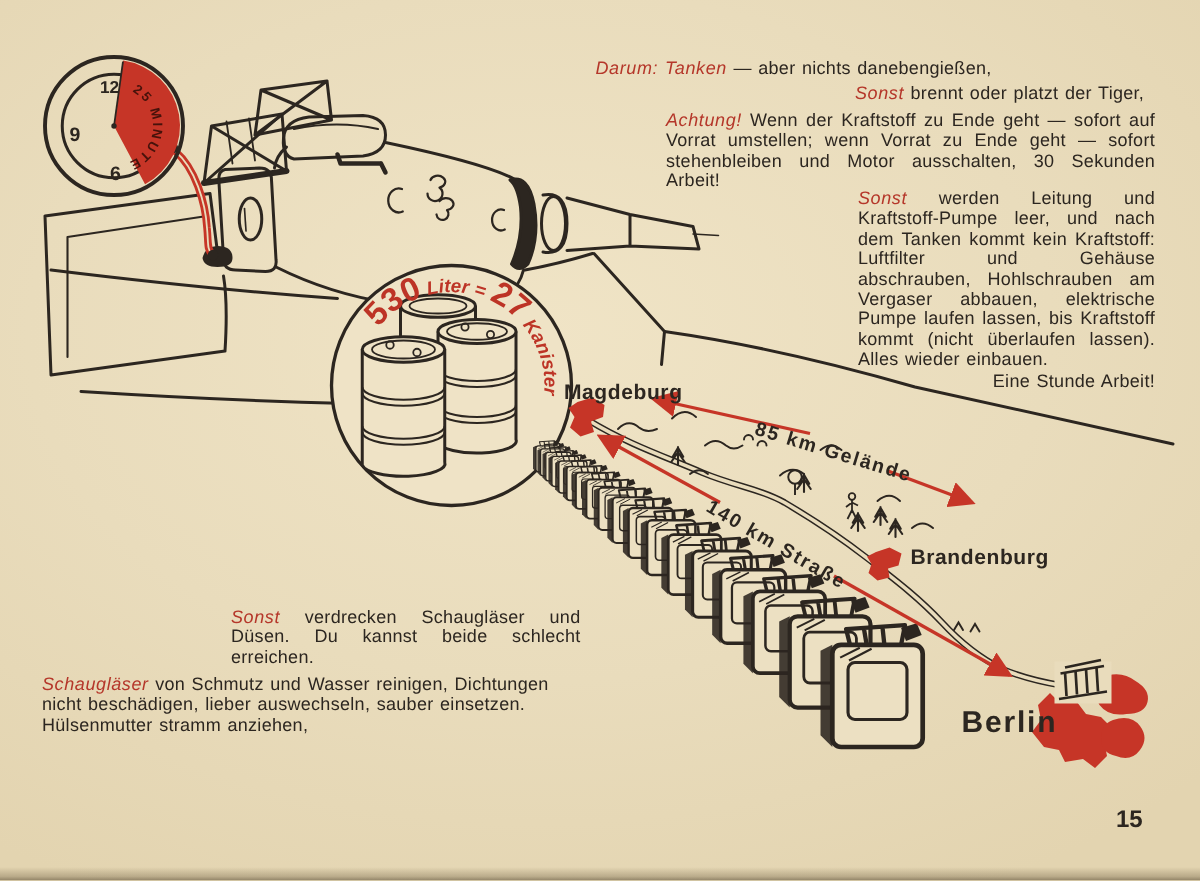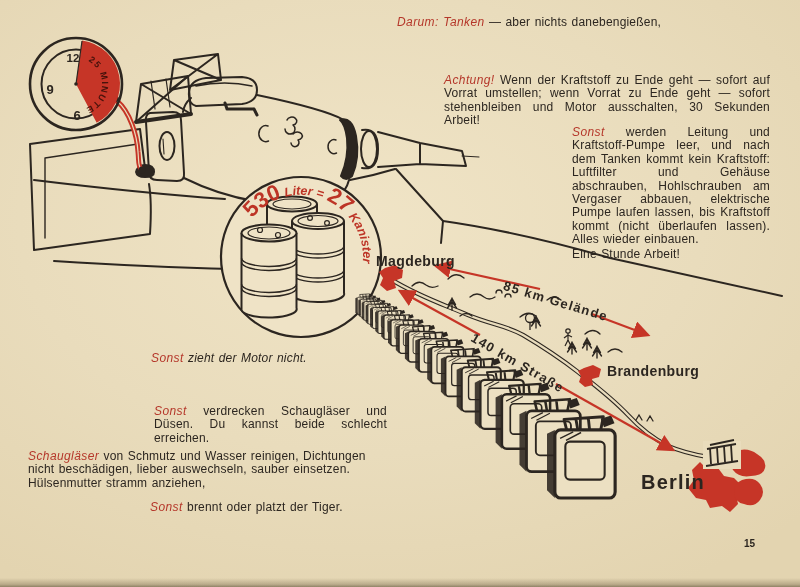"Darum: Tanken — aber nichts" div.txt { top: 16px -> 39px }
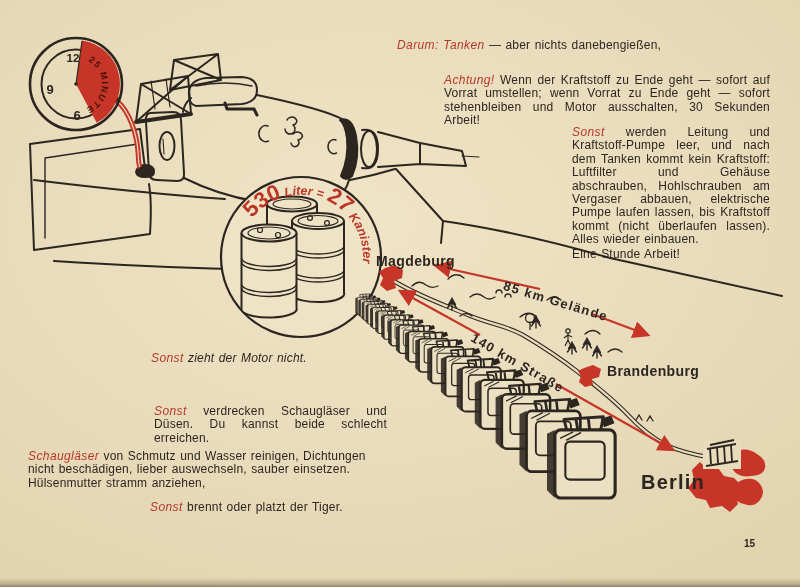"Sonst brennt oder platzt der" div.txt { html: none -> <div> <span>Sonst</span><span> brennt oder platzt der Tiger,</span> </div> }
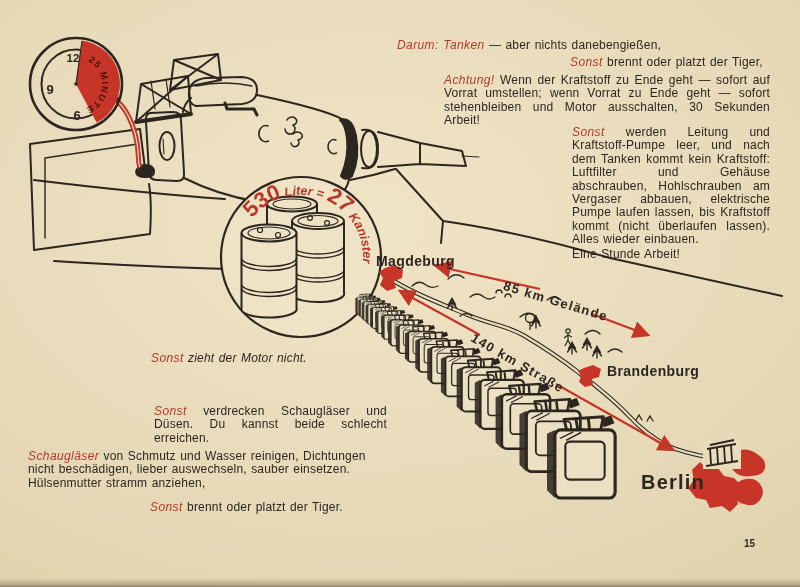"Eine Stunde Arbeit!" .tail { text-align: left -> right }
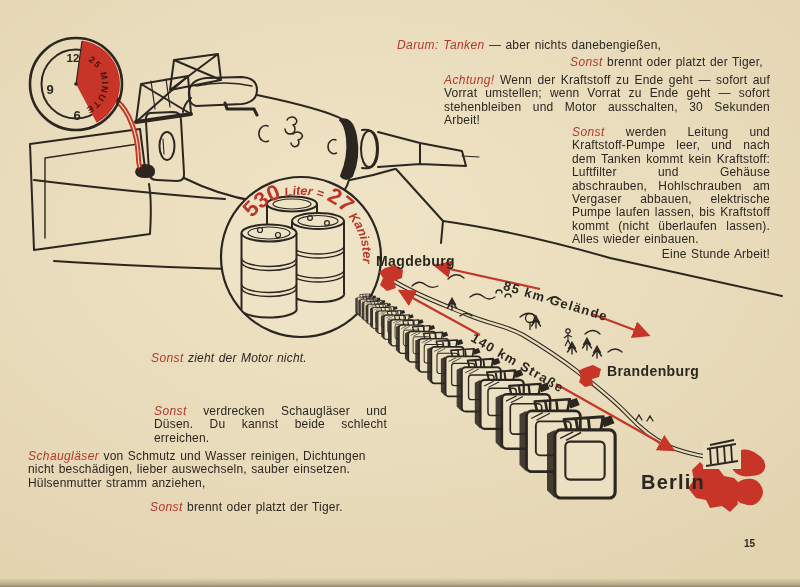"Sonst zieht der Motor nicht." div.txt { html: <div> <span>Sonst</span><span> zieht der Motor nicht.</span> </div> -> none }
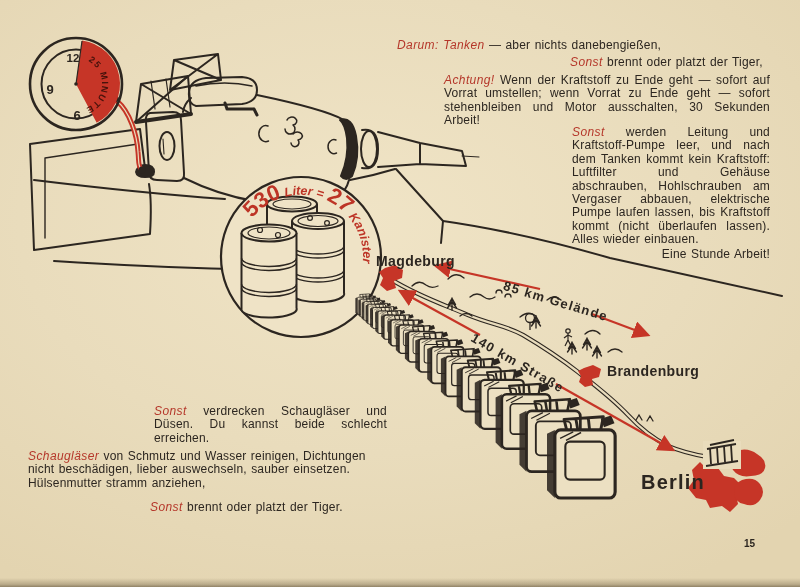"Sonst brennt oder platzt der Tiger." div.txt { html: <div> <span>Sonst</span><span> brennt oder platzt der Tiger.</span> </div> -> none }
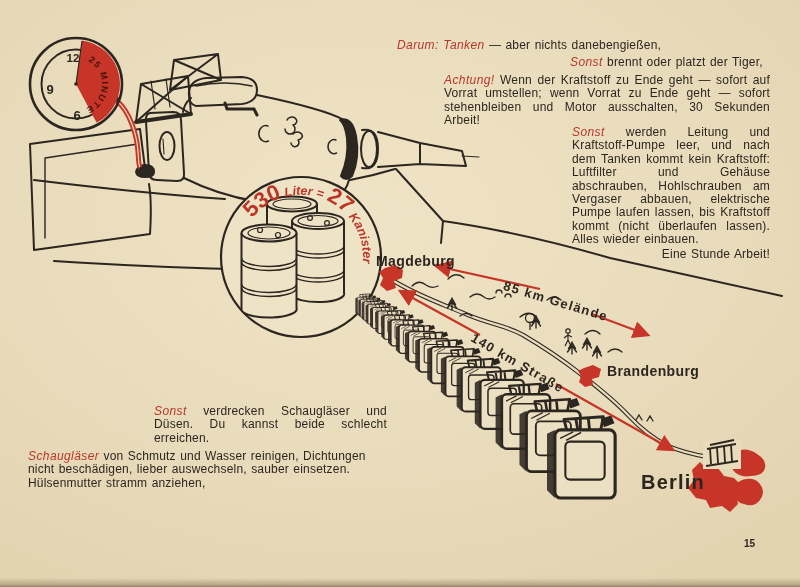"15" .page-num { font-size: 10px -> 16px }
